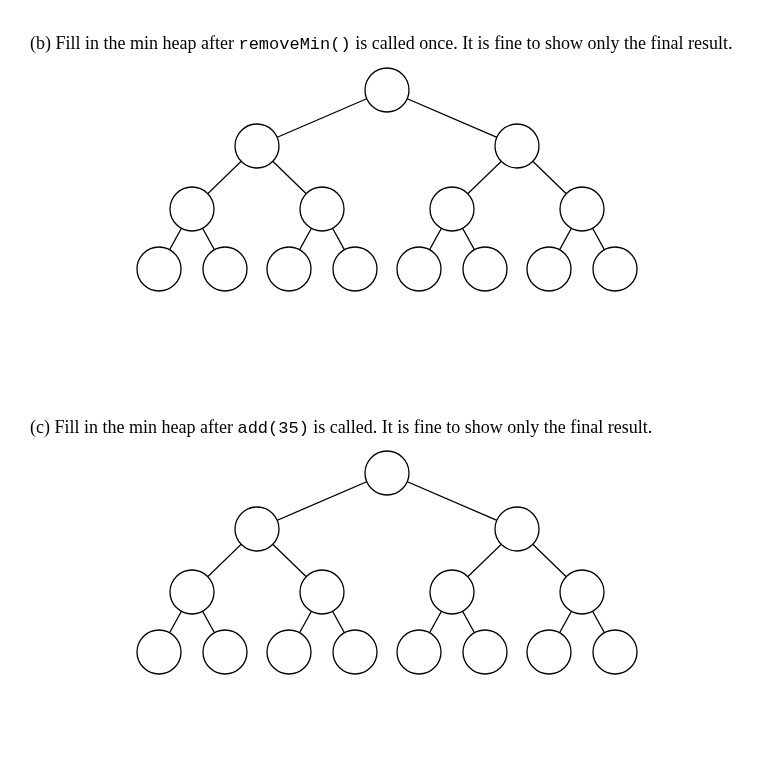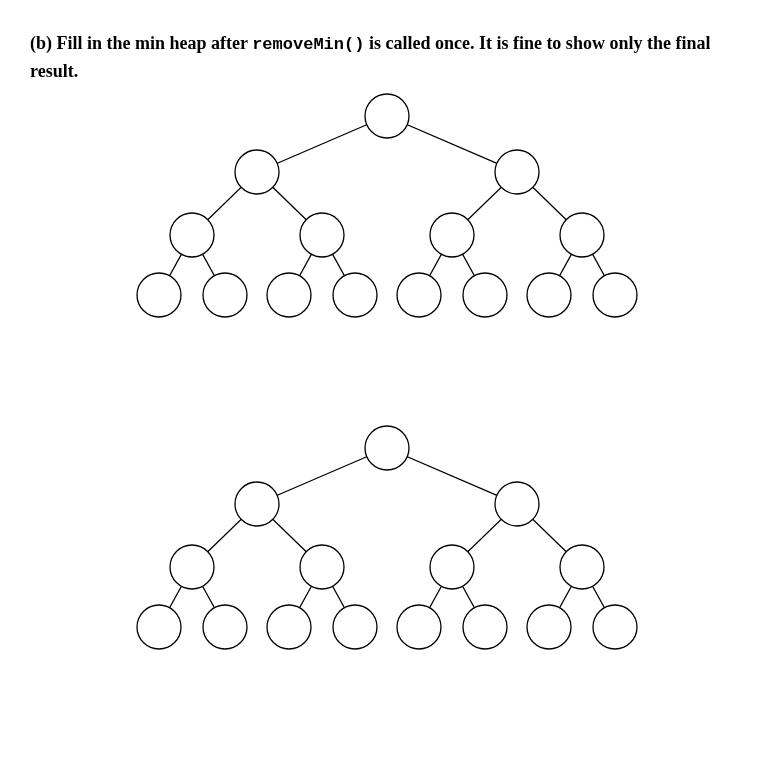"(b) Fill in the min" .prompt { font-weight: bold -> none }
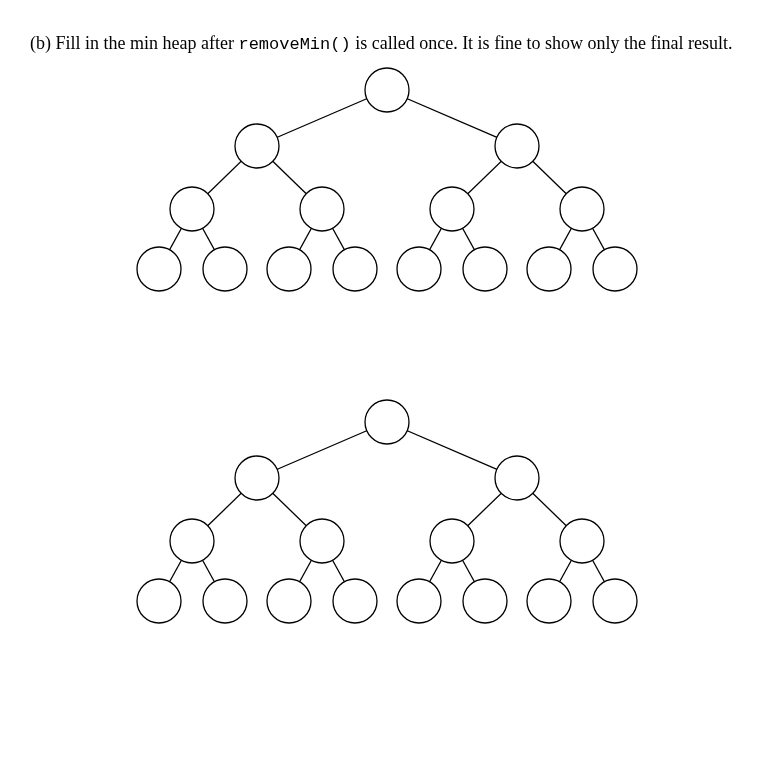"(c) Fill in the min" p.prompt { html: none -> <p> <span>(c)</span> <span>Fill in the min heap after </span><span>add(35)</span><span> is called. It is fine to show only the final result.</span> </p> }
